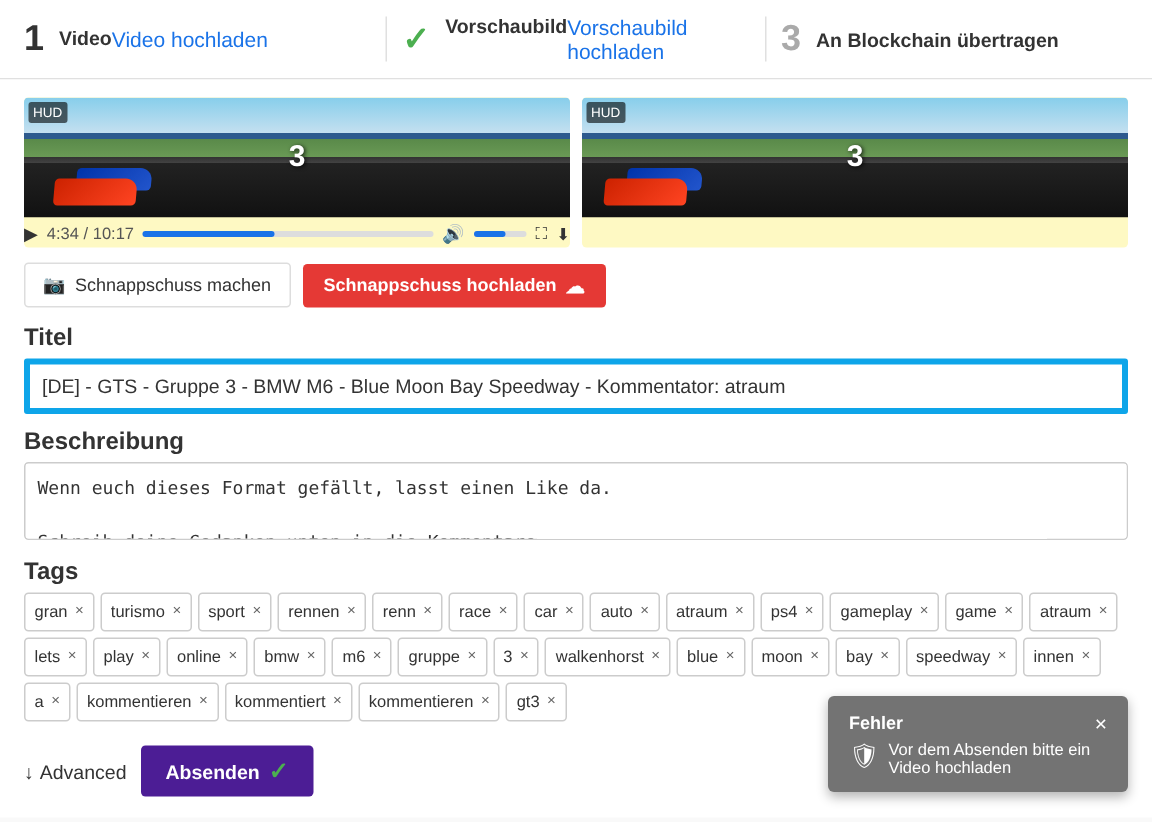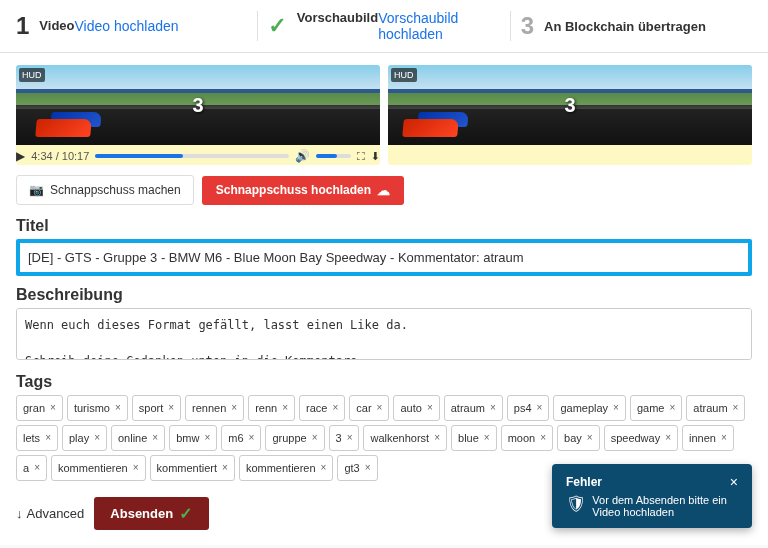"Fehler" .error-toast { background: #0c4a6e -> #737373 }
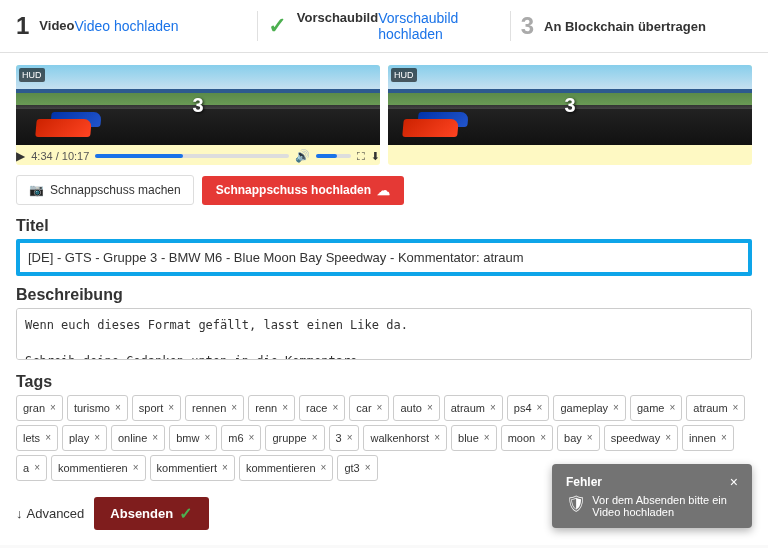"Absenden" .btn-submit { background: #7f1d1d -> #4c1d95 }
